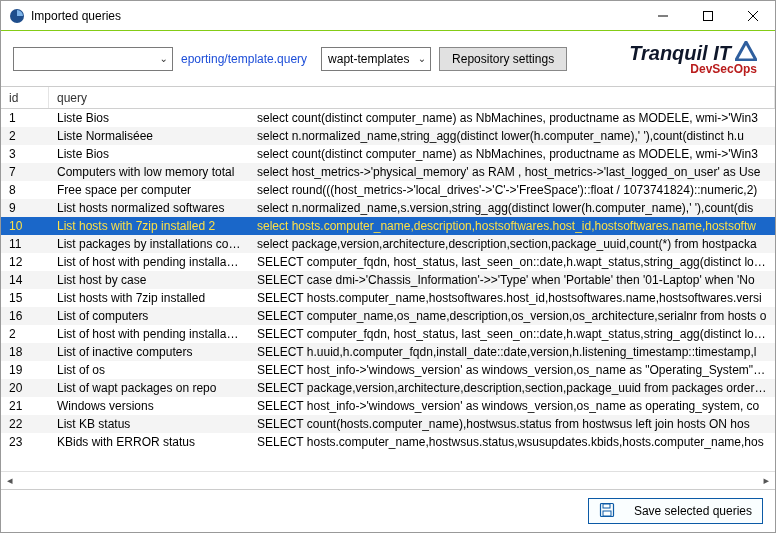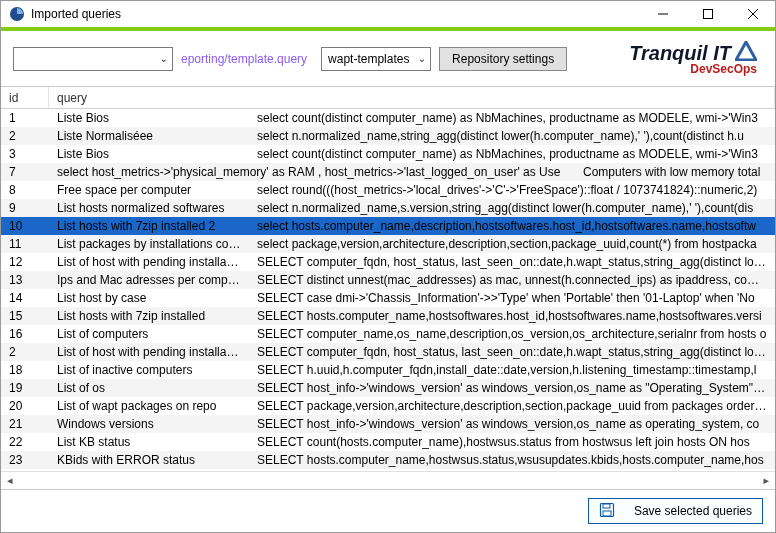"Imported queries" .titlebar { border-bottom: 4px solid #84cc16 -> 1px solid #84cc16 }
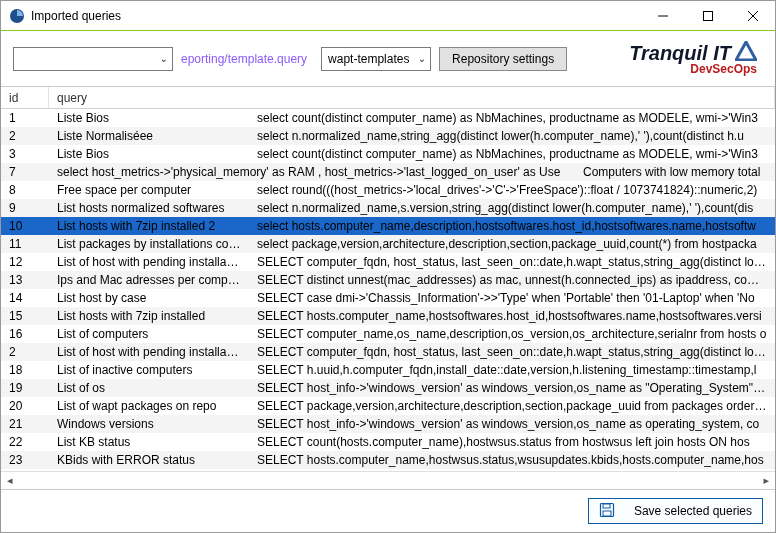"eporting/template.query" .path-text { color: #8b5cf6 -> #1d4ed8 }
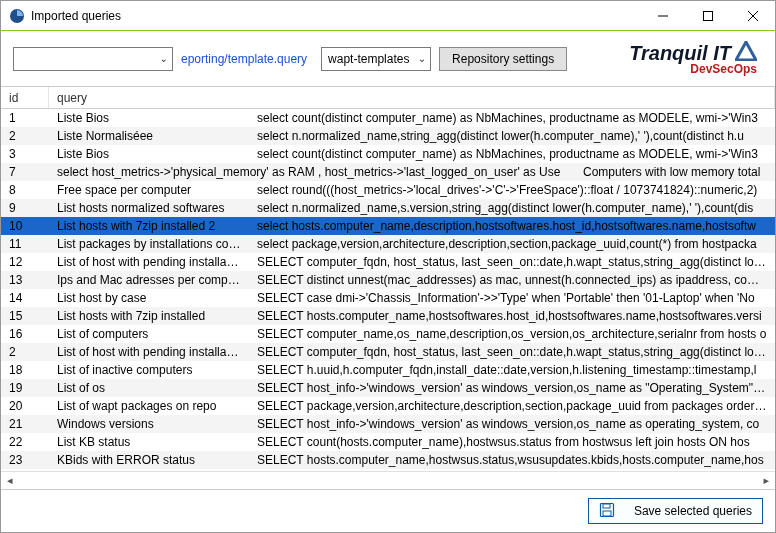"select host_metrics->'physical_memory'" div.td { order: before "Computers with low memory total" -> after "Computers with low memory total" }
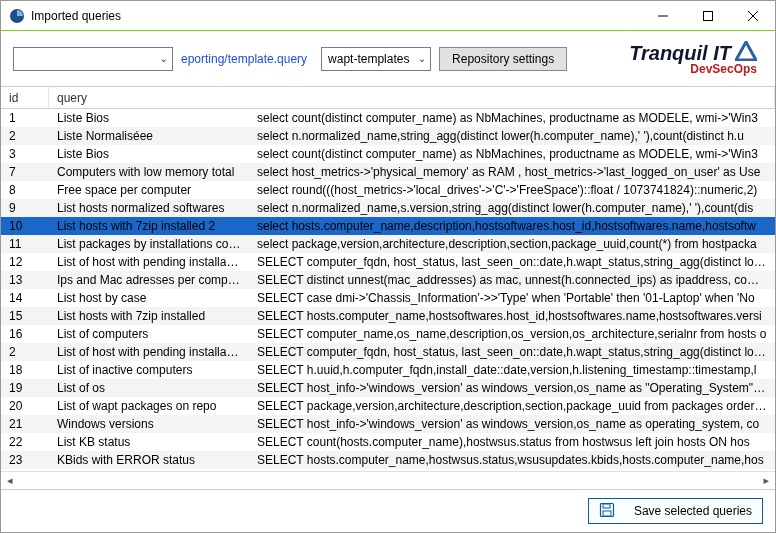"10" .row.selected { color: #000000 -> #fde047 }
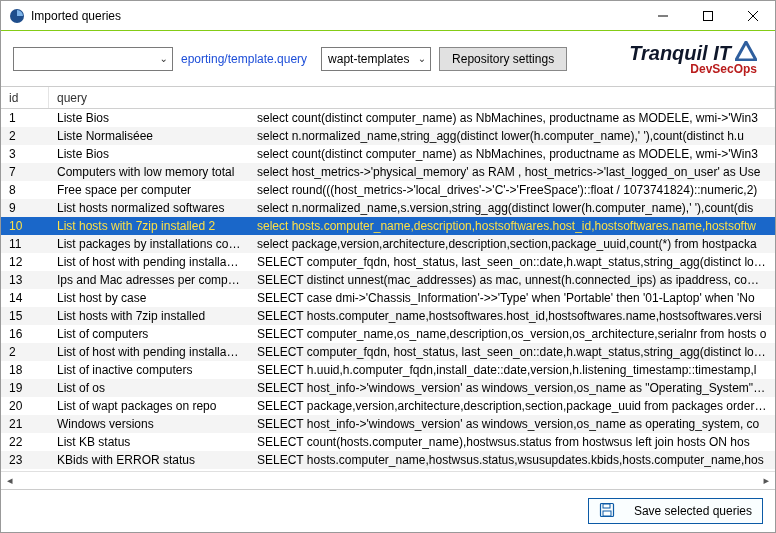"13" div.row { html: <div> <div>13</div> <div>Ips and Mac adresses per computer</div> <div>SELECT distinct unnest(mac_addresses) as mac, unnest(h.connected_ips) as ipaddress, compu</div> </div> -> none }
